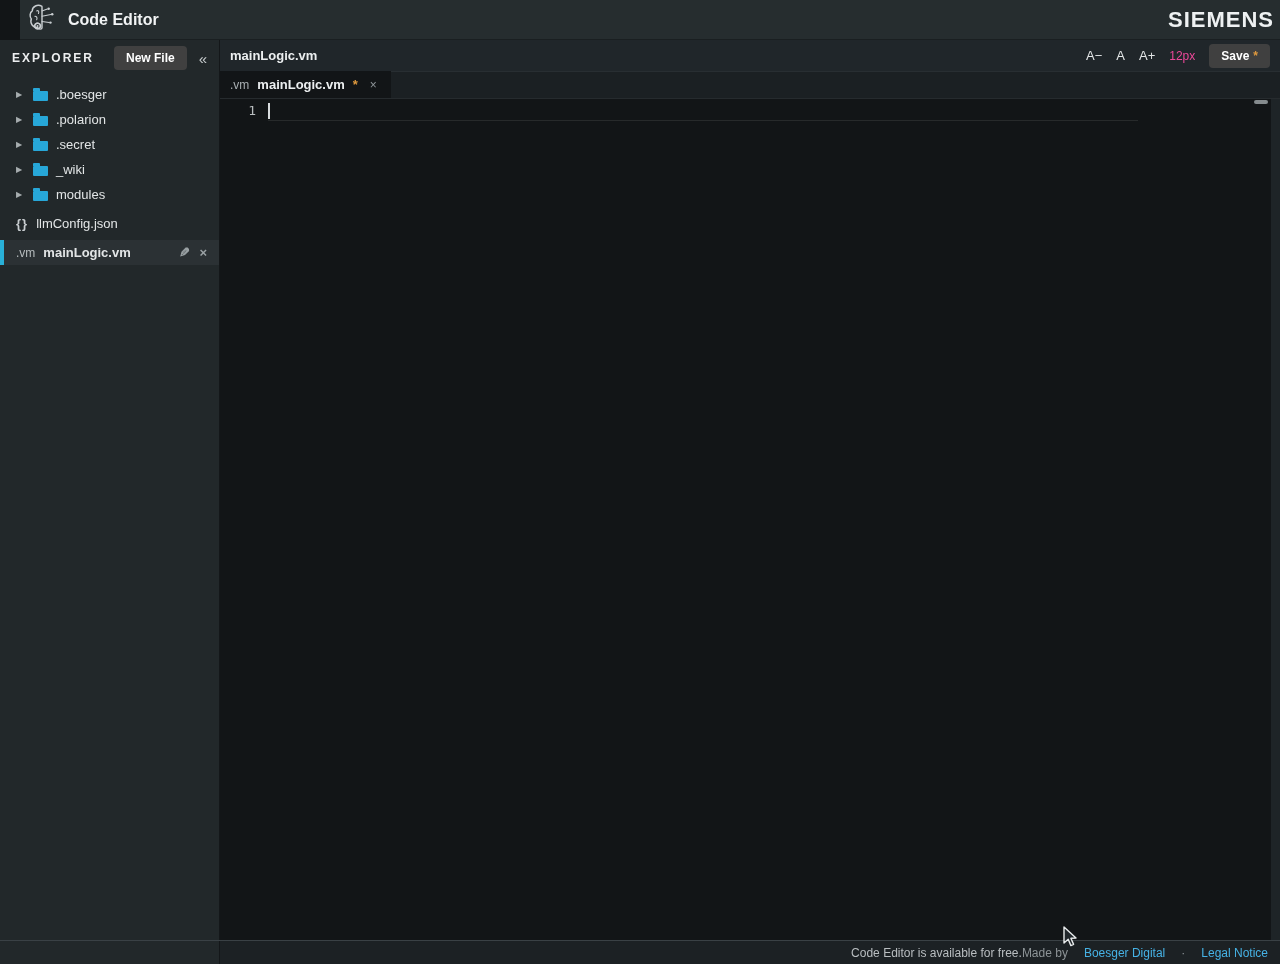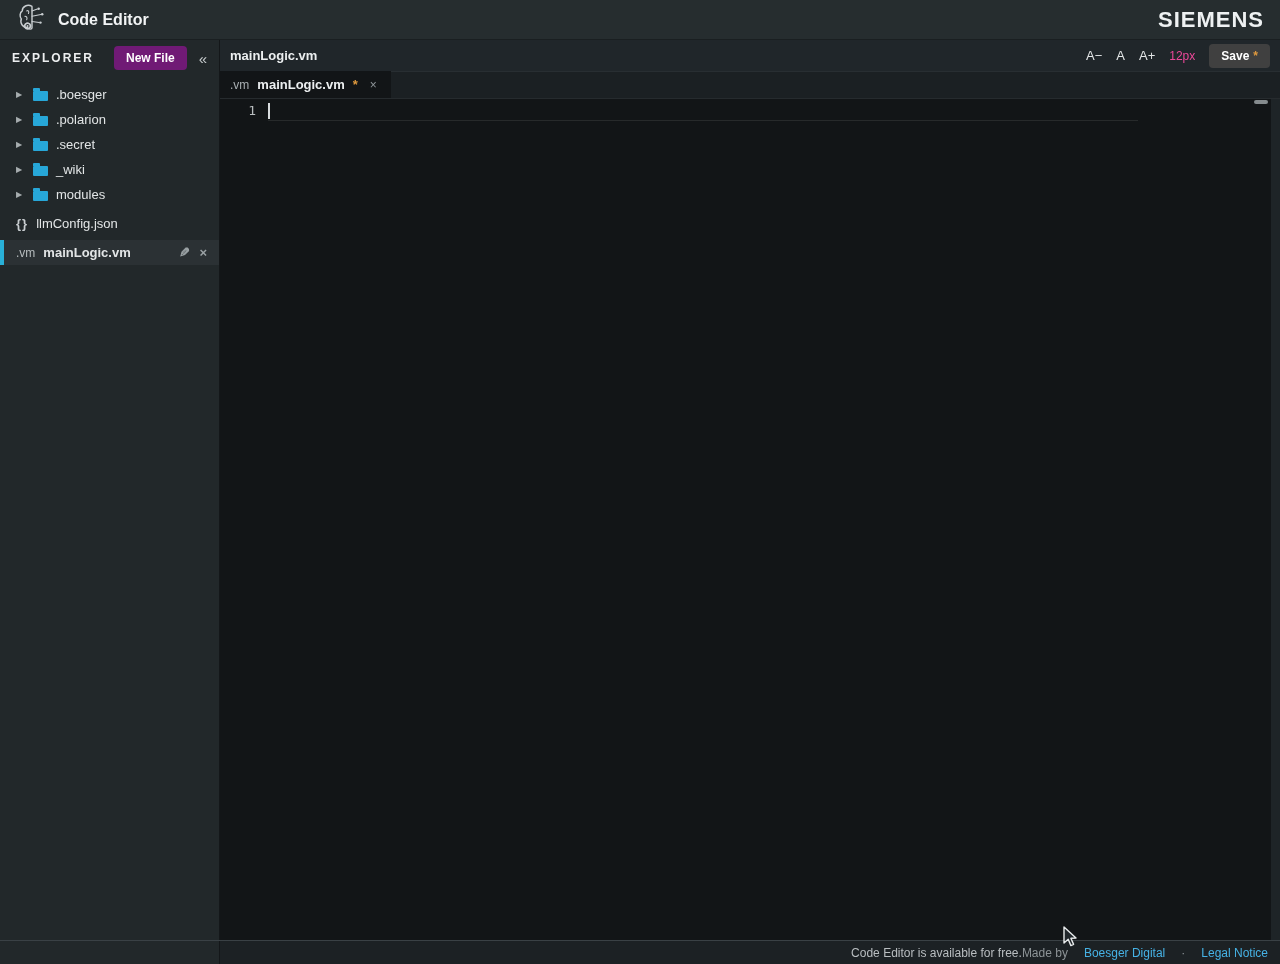"Code Editor" .topbar { margin-left: none -> 20px; padding: 0 16px -> 0 6px }
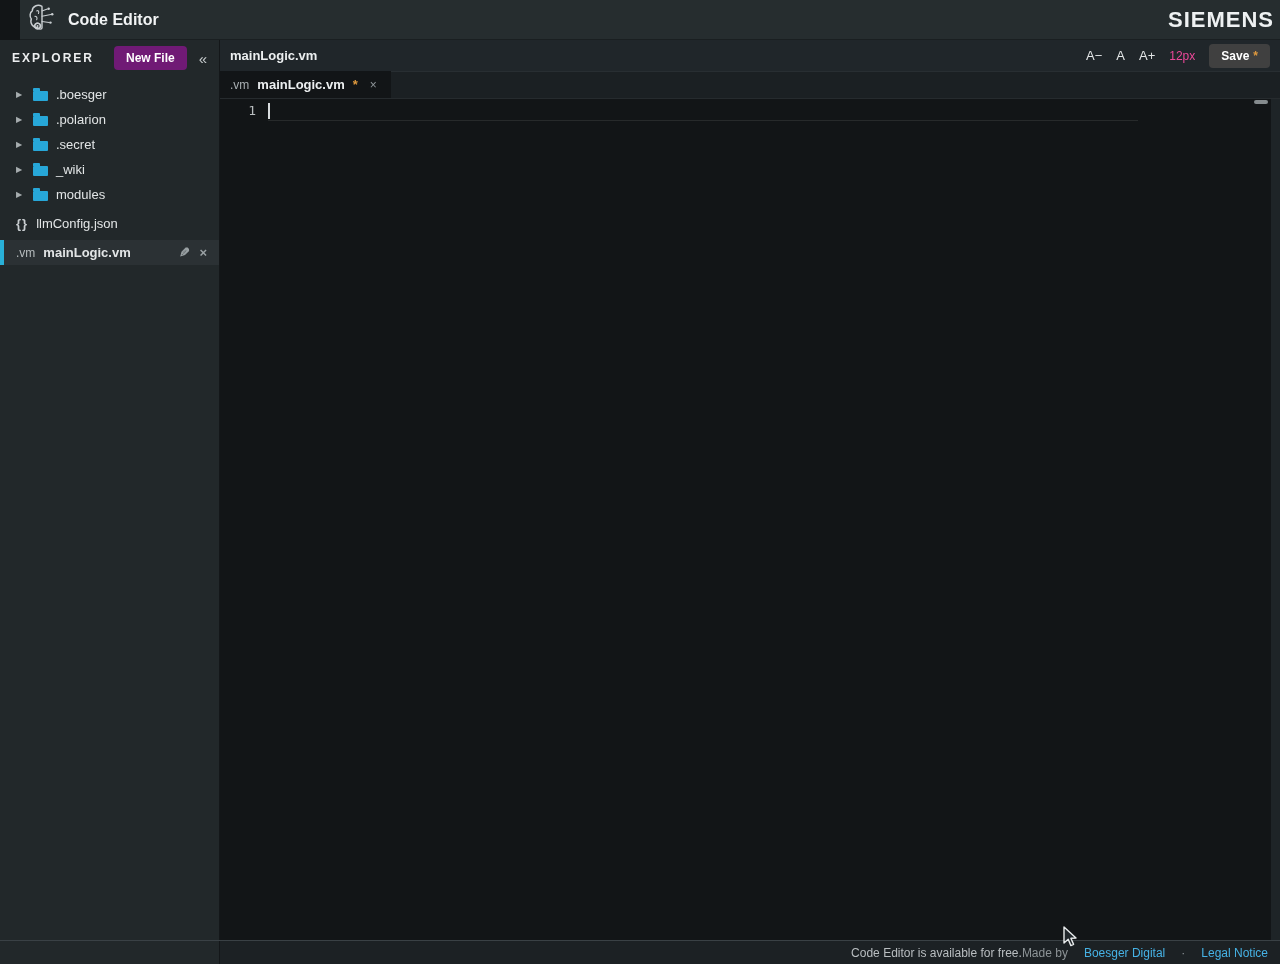"New File" .btn-blue { background: #701a75 -> #404040 }
